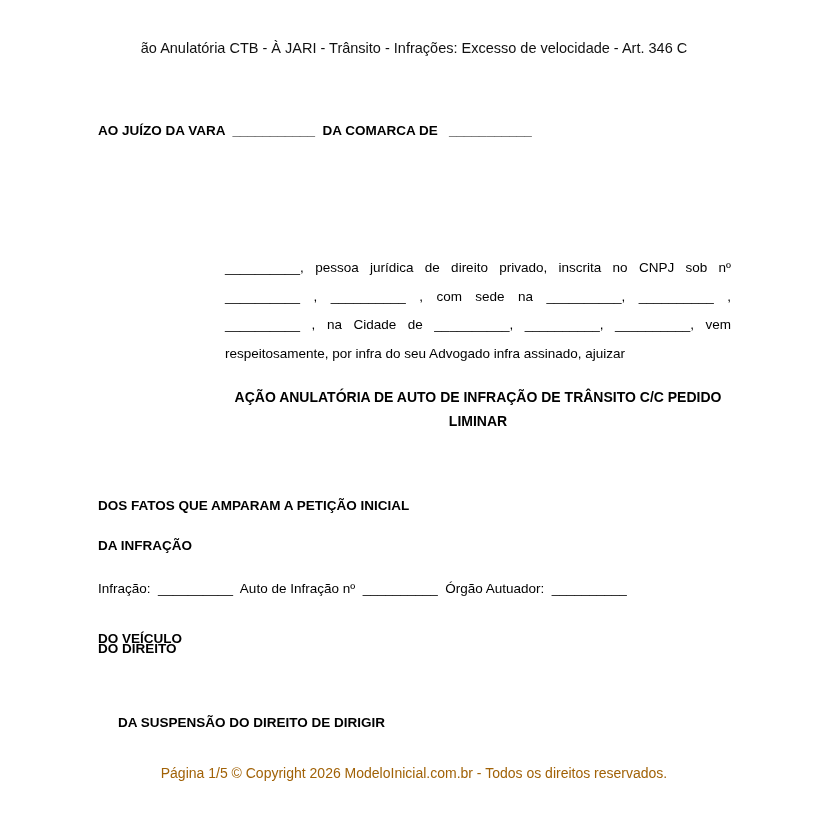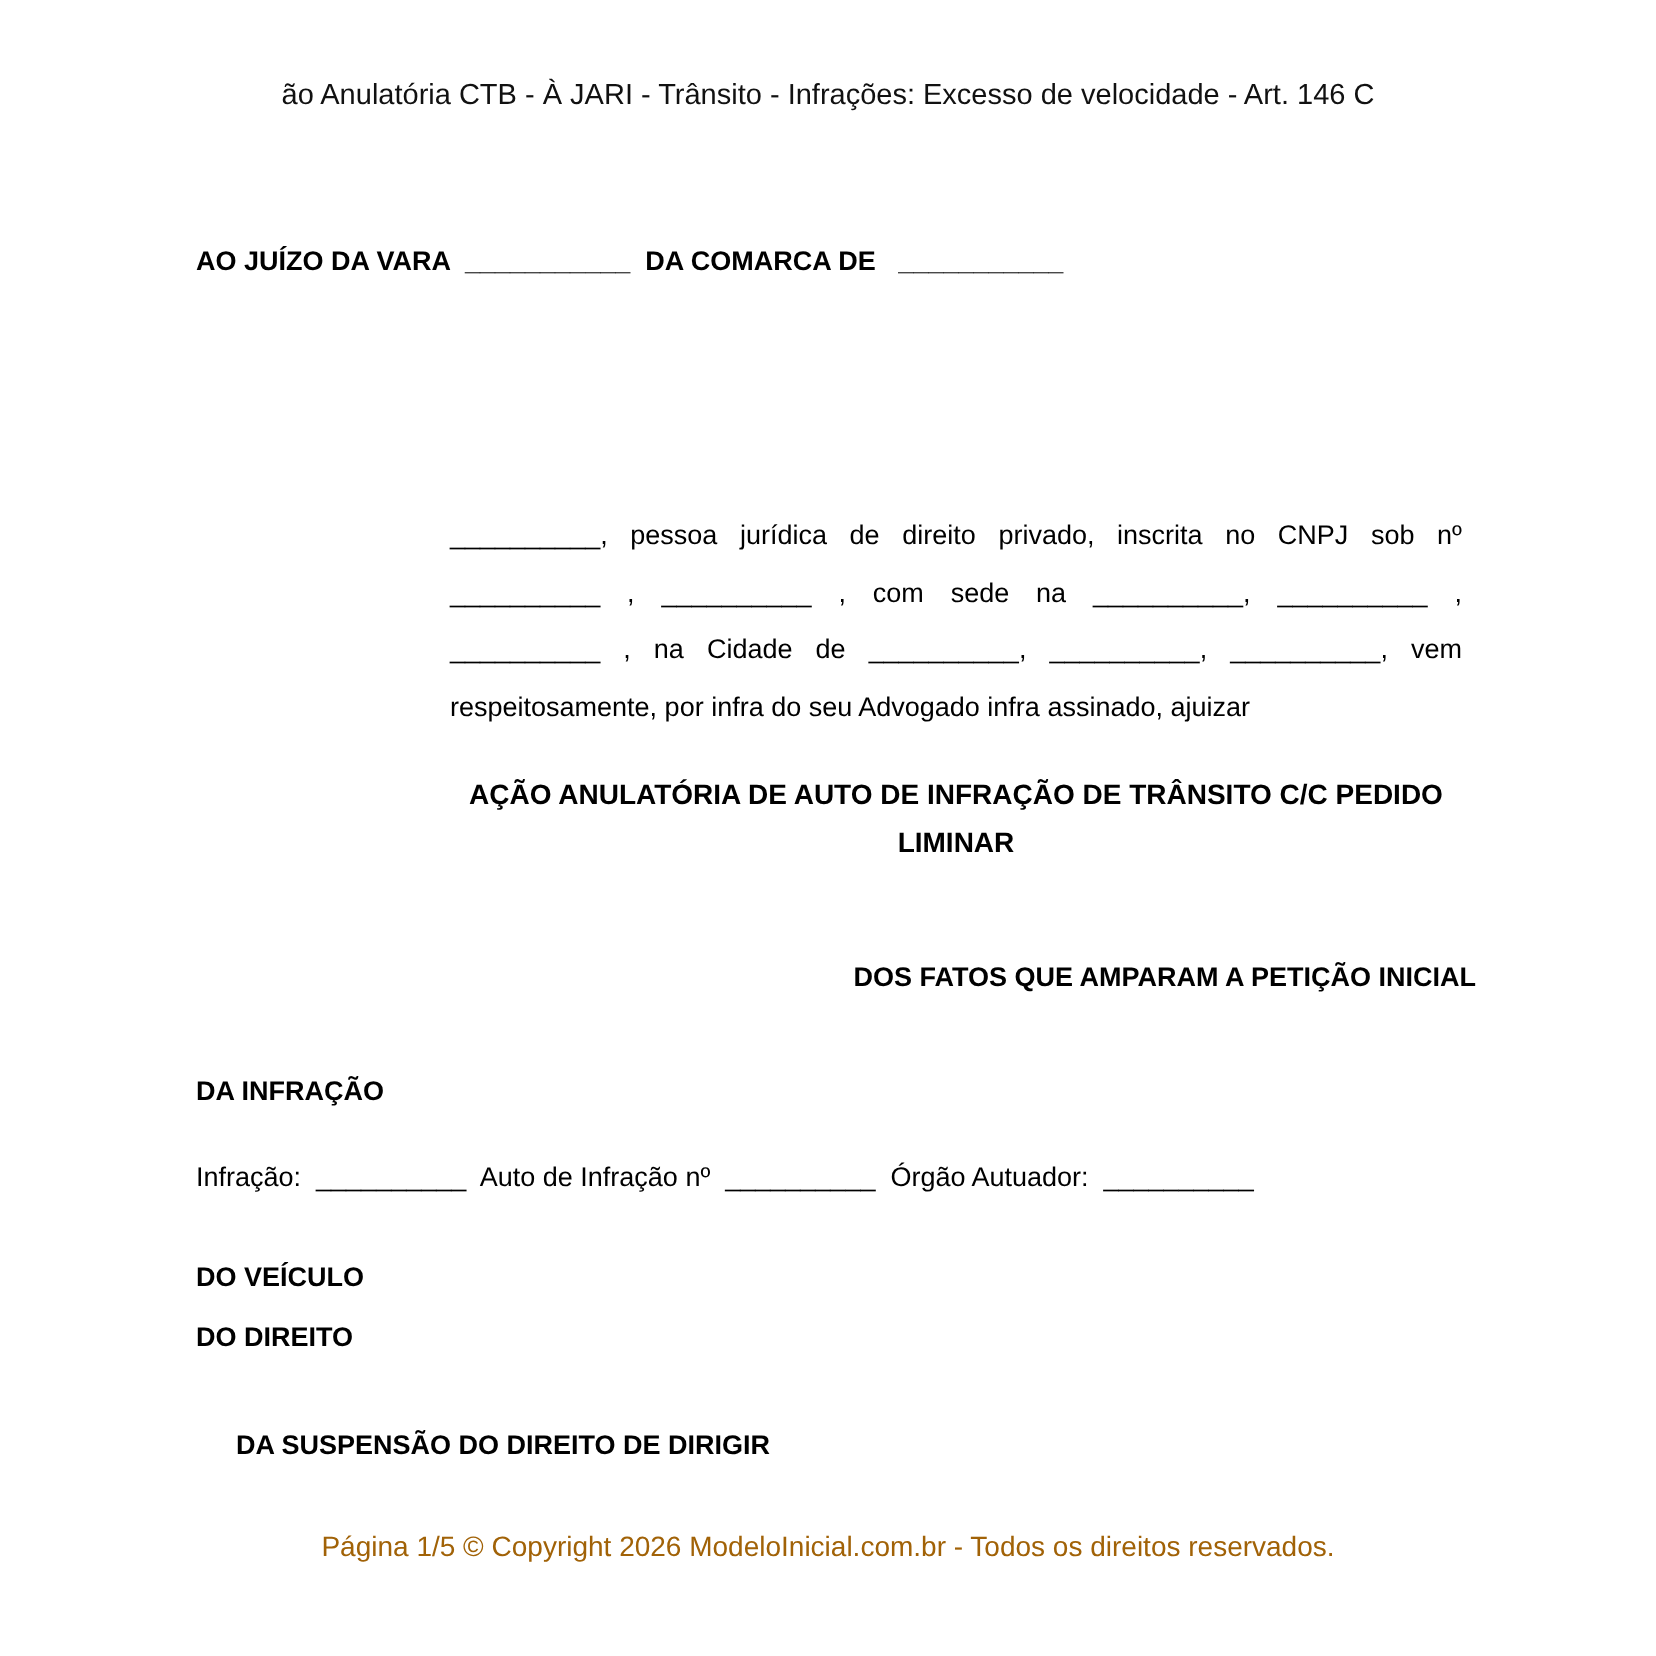"ão Anulatória CTB - À" div.doc-header-inner { text: 146 -> 346 }
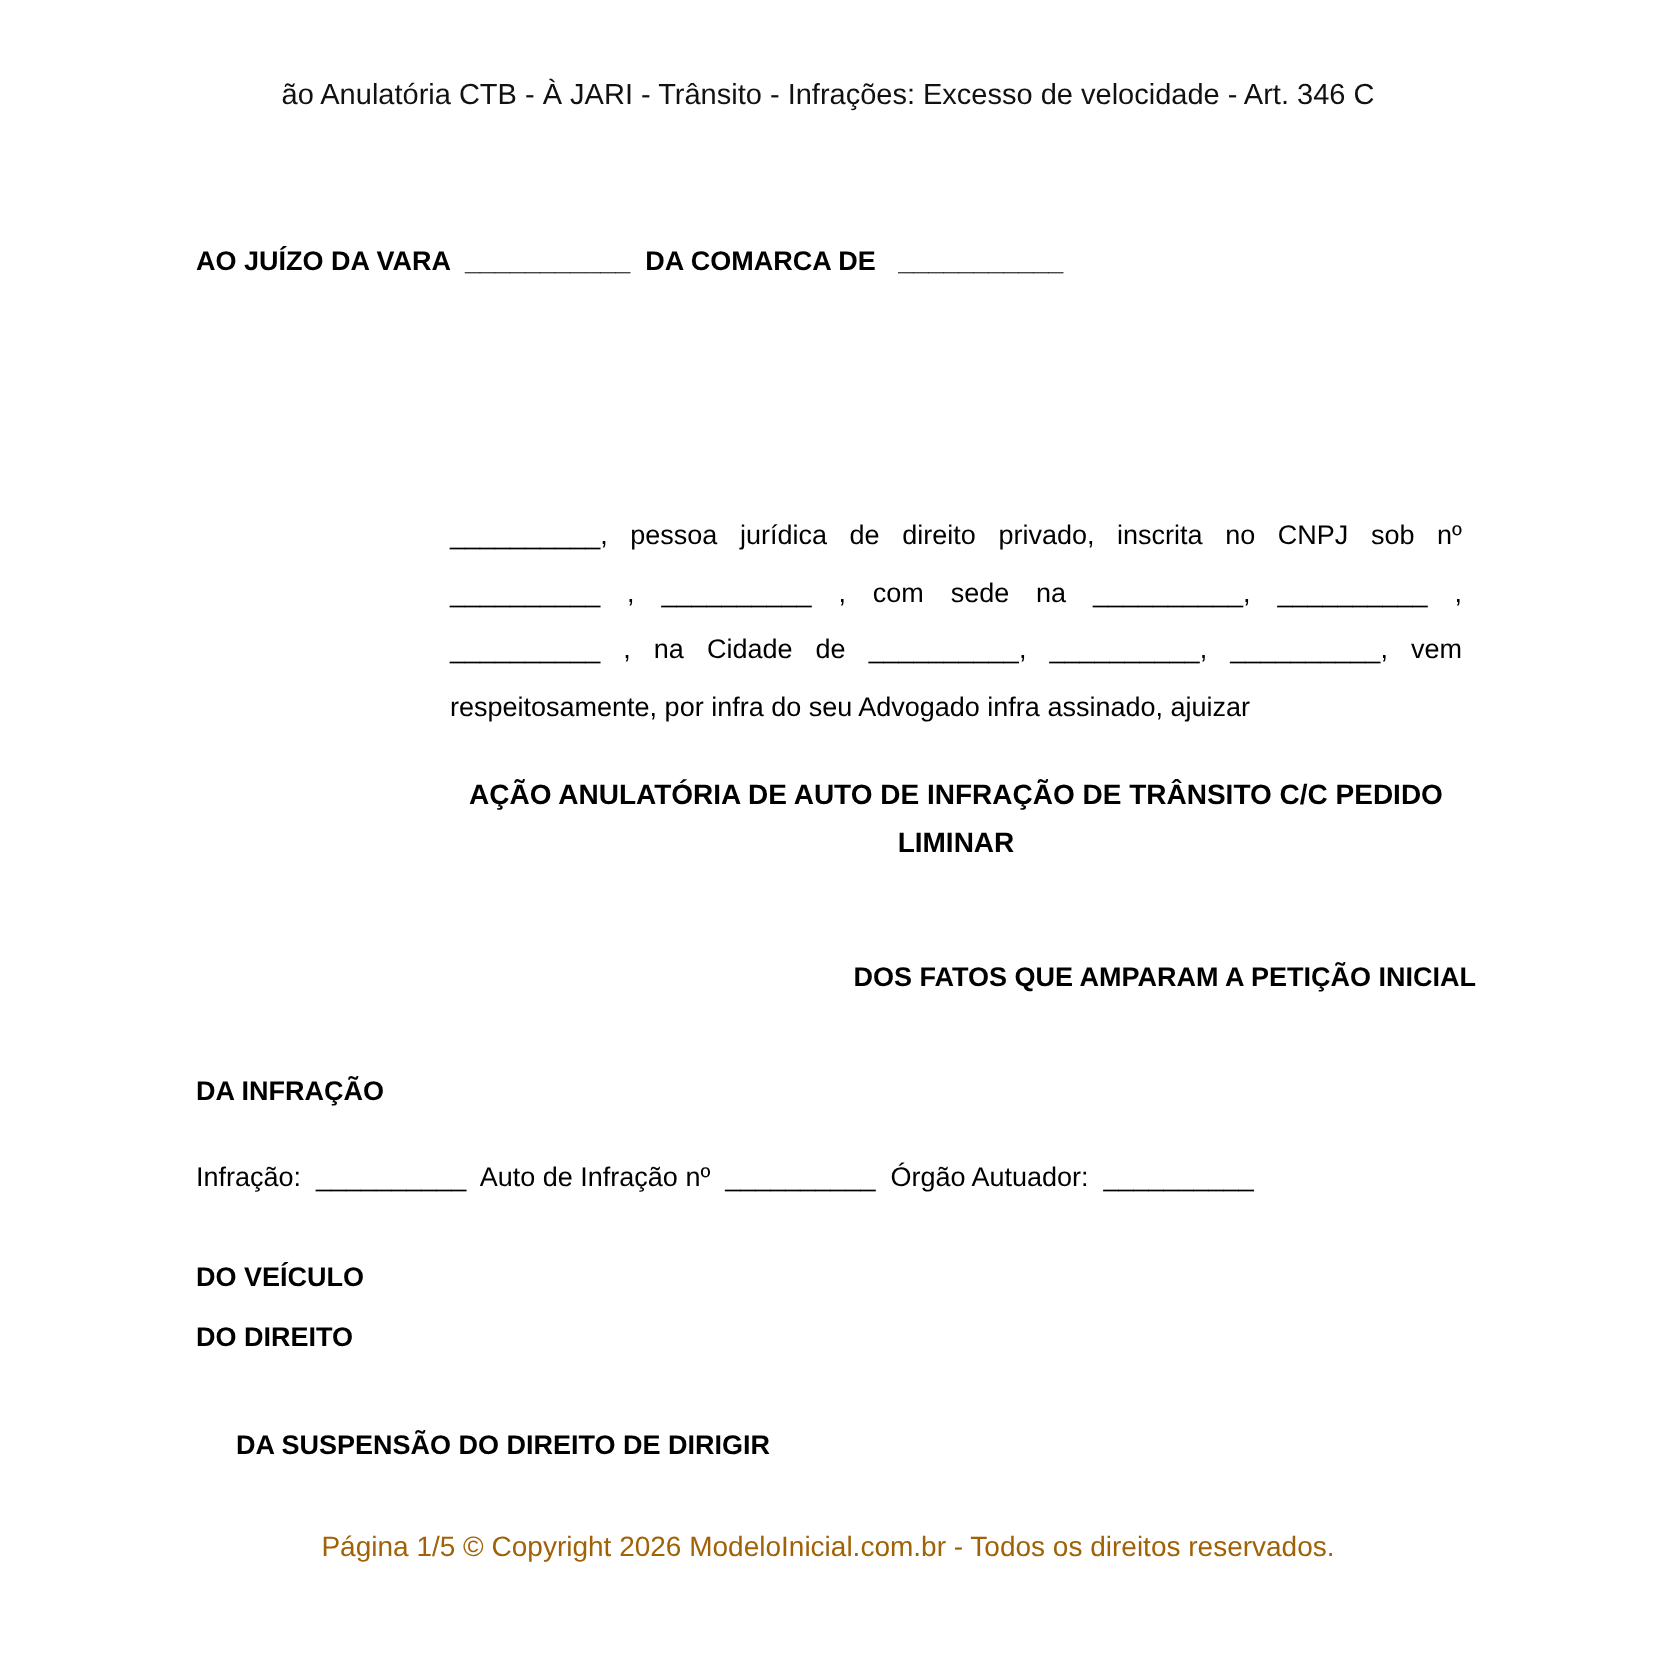"DOS FATOS QUE AMPARAM A" .heading-fatos { text-align: right -> none; top: 480px -> 497px }
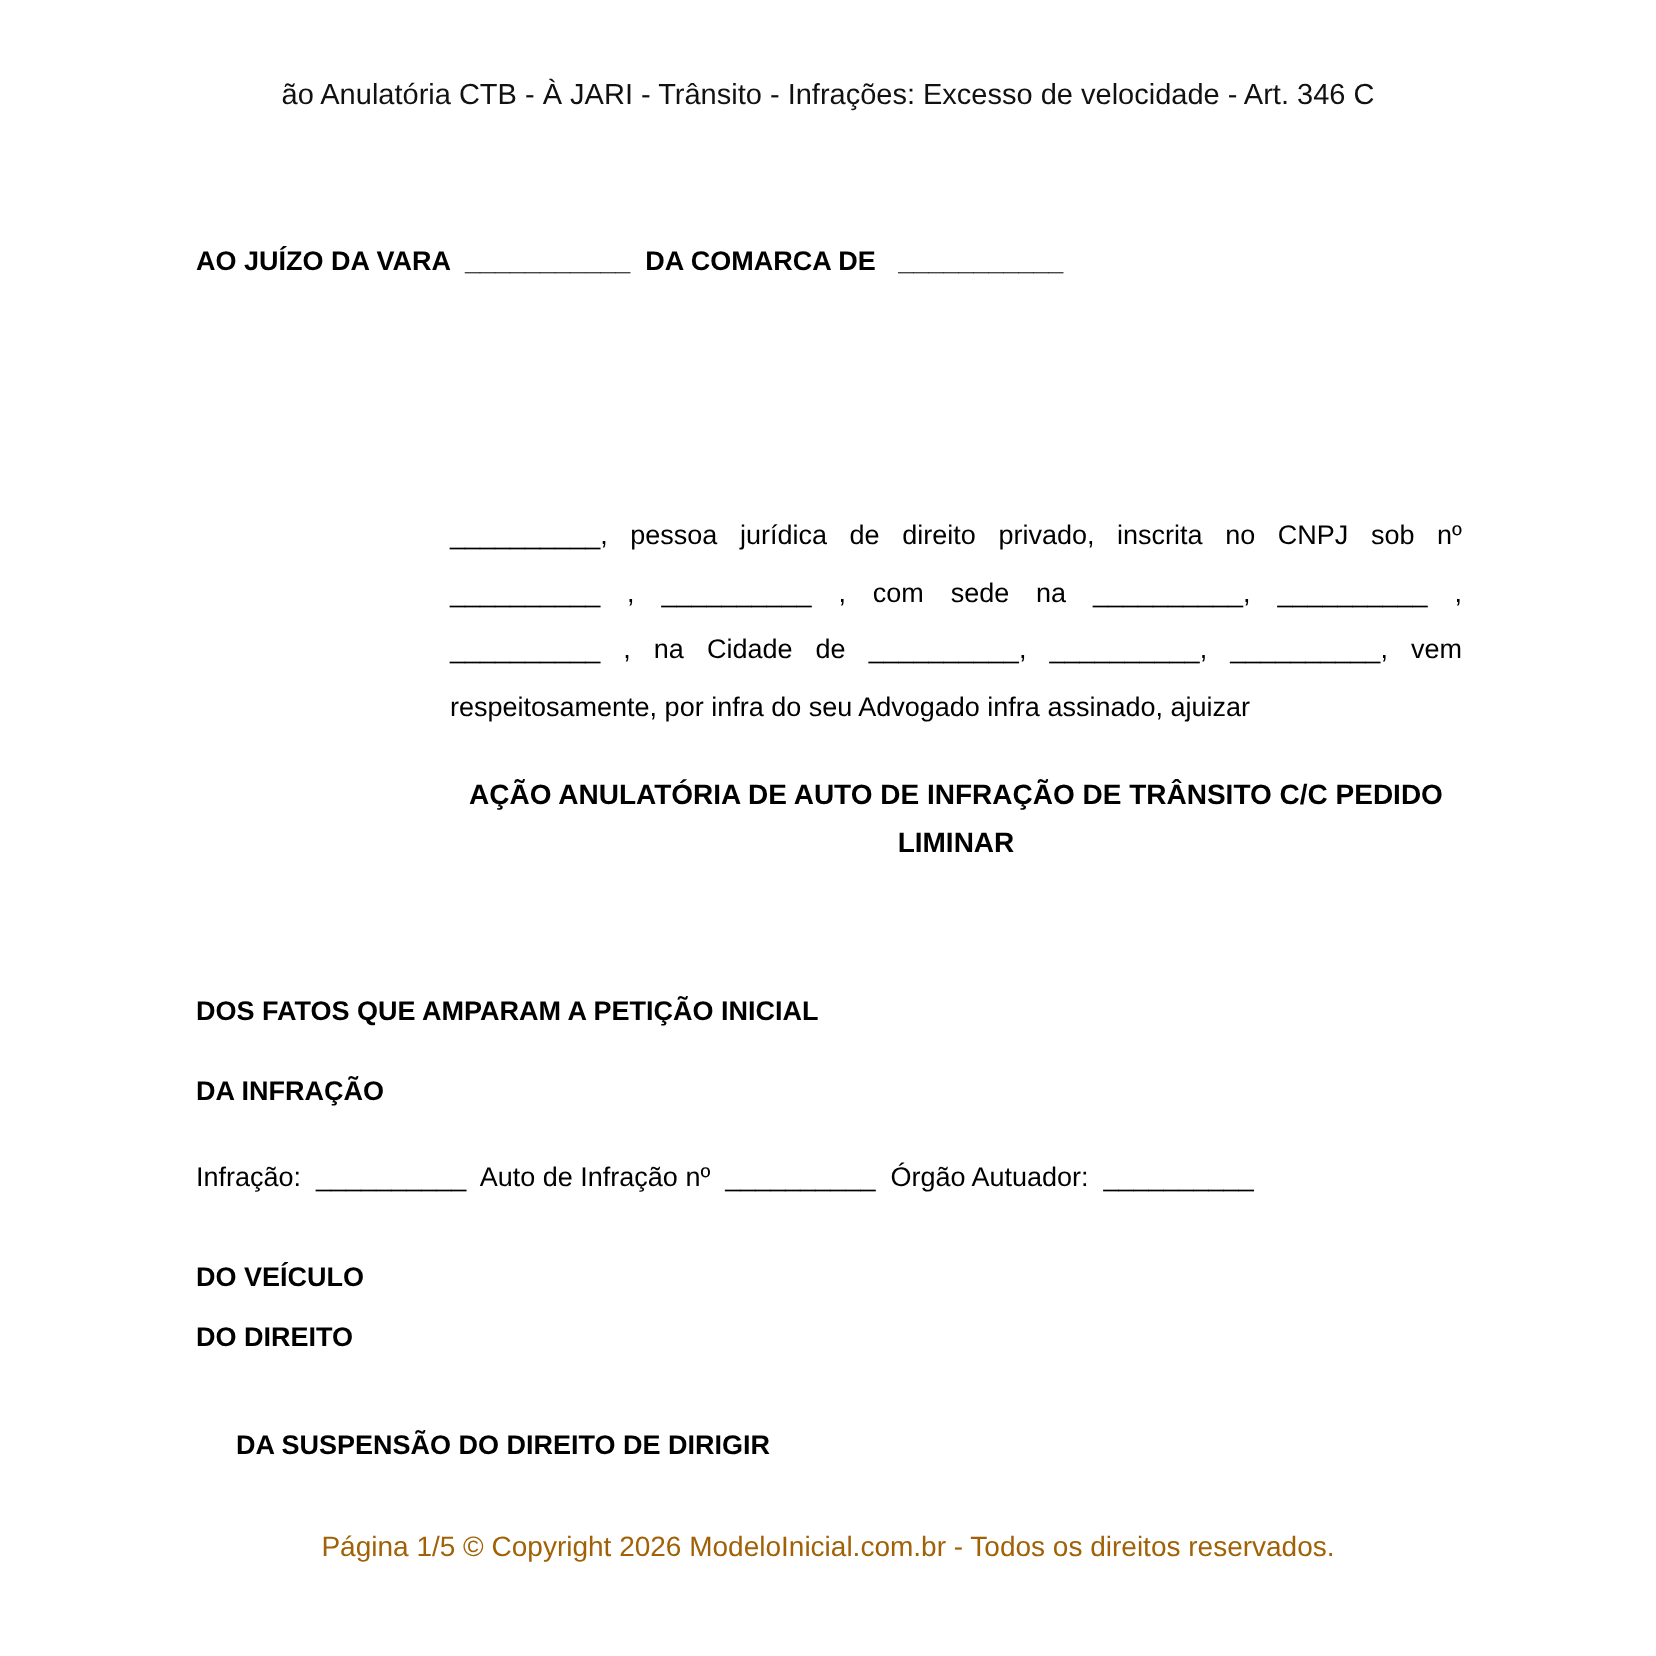"DO DIREITO" .heading-direito { top: 660px -> 640px }
